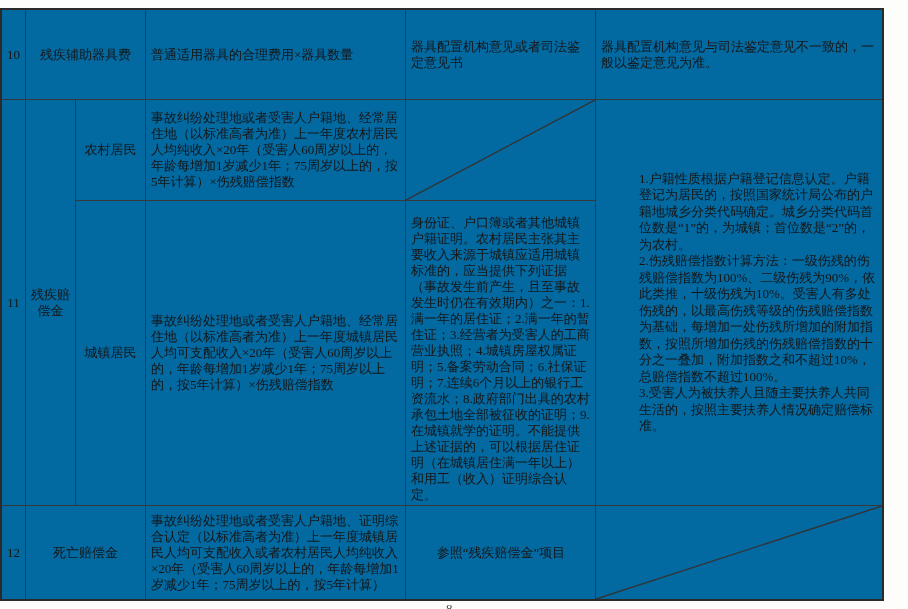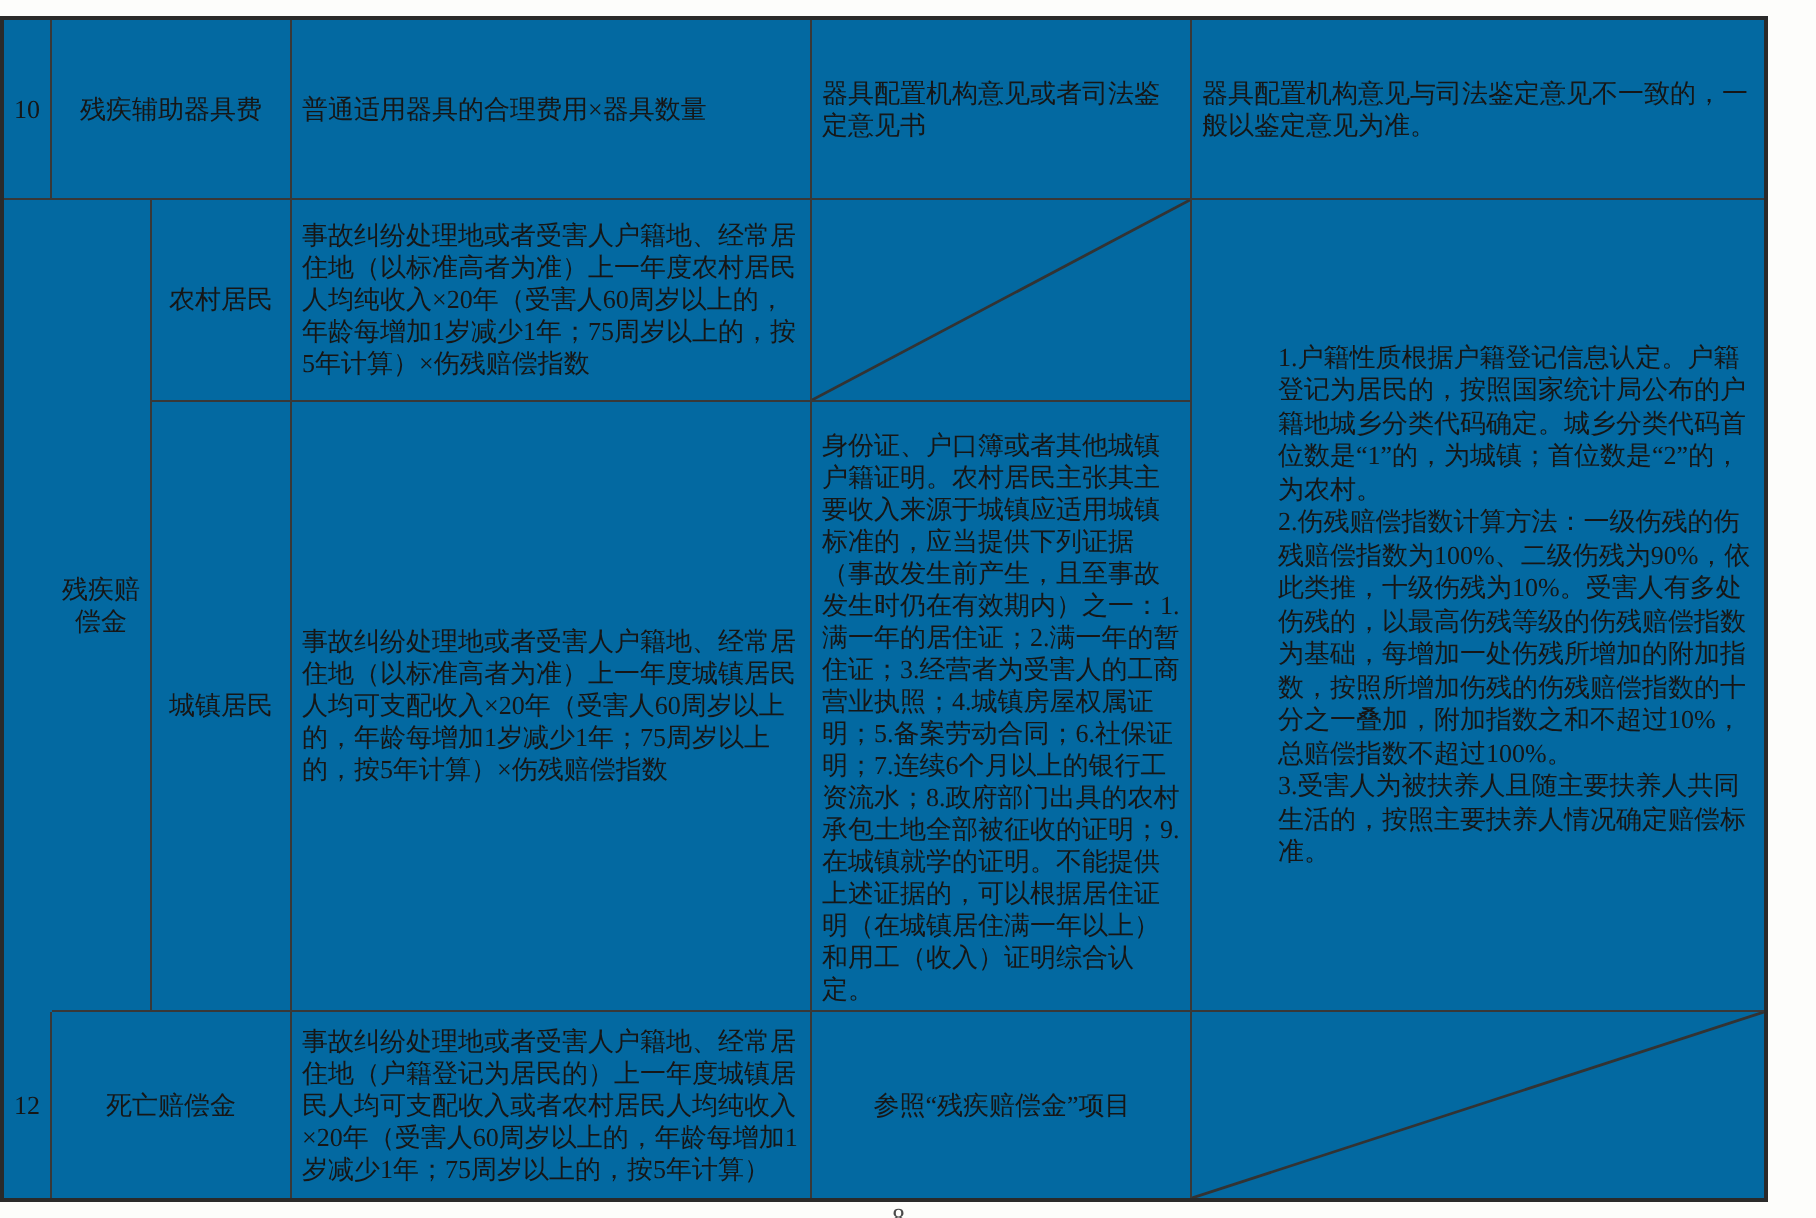"11" div.cell { html: none -> <div> <div>11</div> </div> }
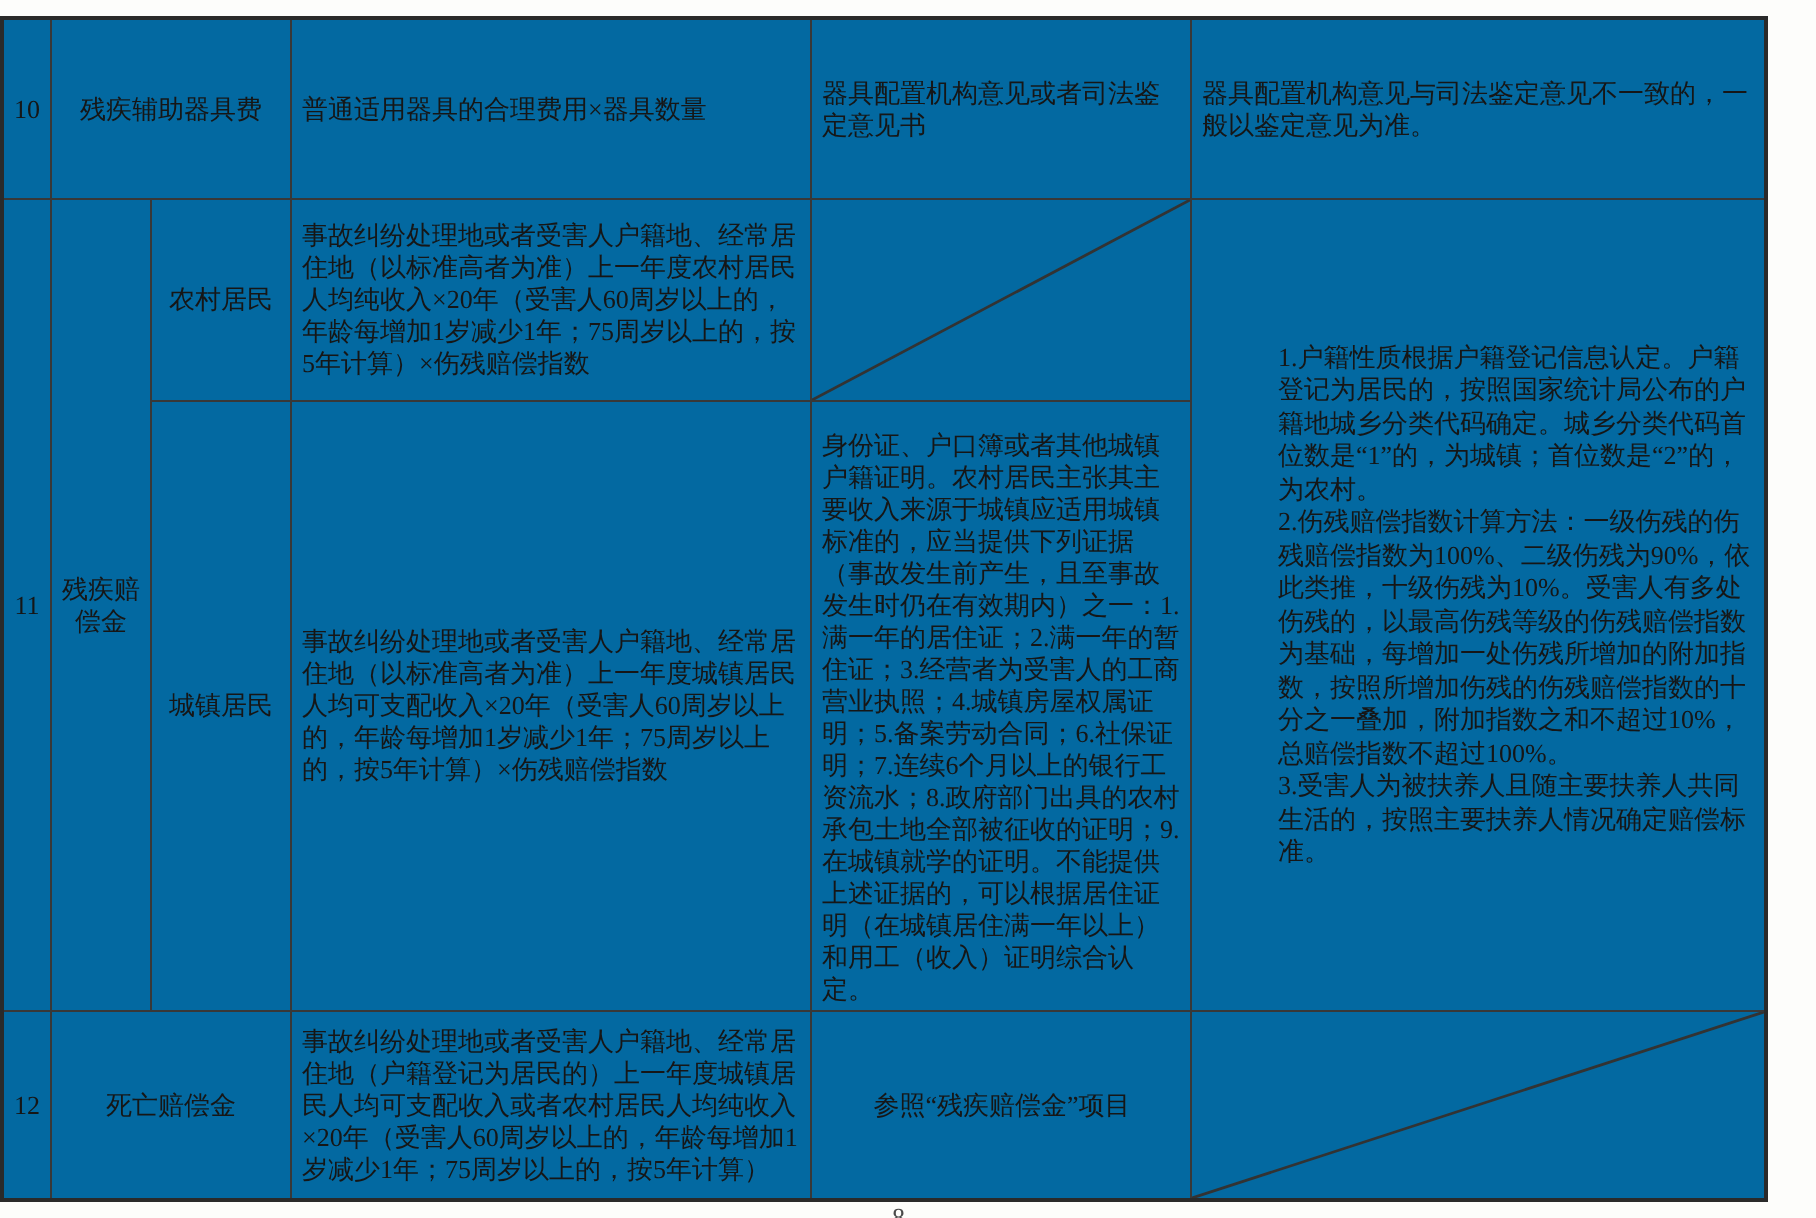"事故纠纷处理地或者受害人户籍地、经常居住地（户籍登记为居民的）上一年度城镇居民人" div.txt { text: 经常居住地（户籍登记为居民的 -> 证明综合认定（以标准高者为准 }
